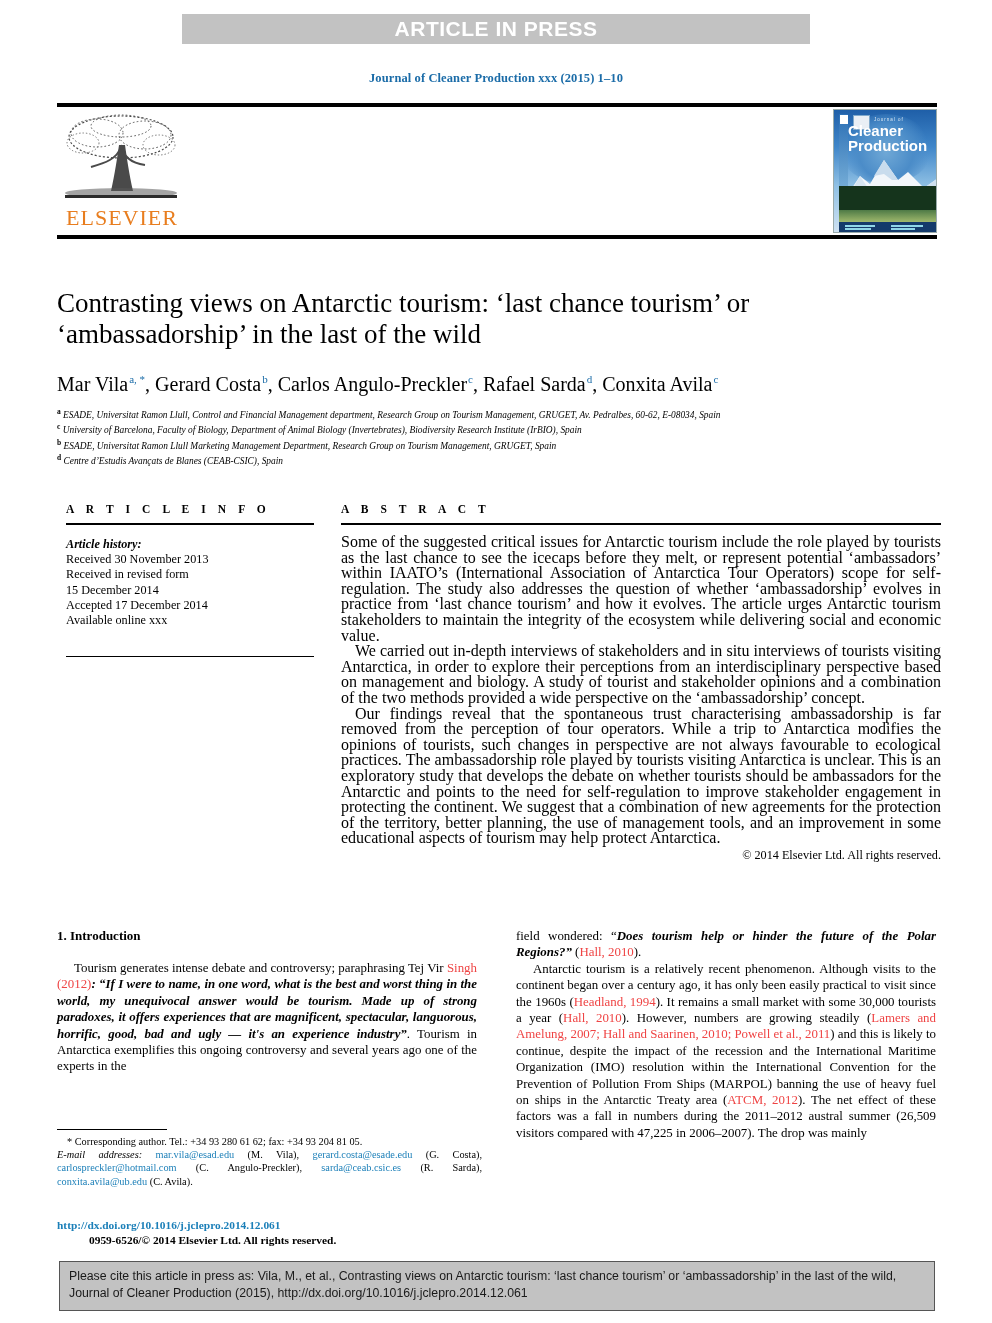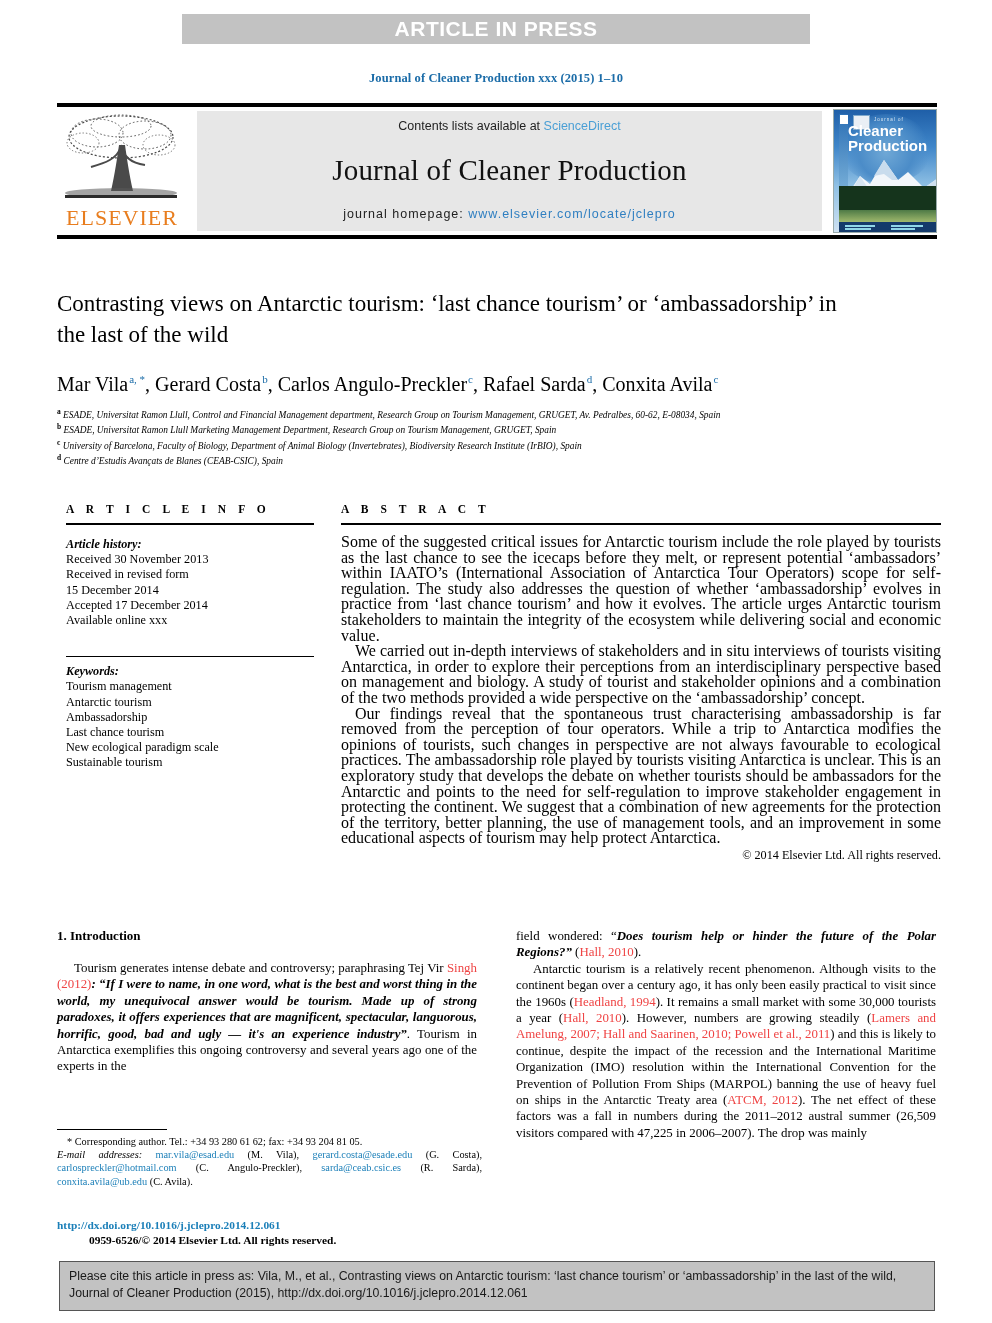"Contents lists available at" div.masthead-center { html: <div> <div> <span>Contents lists available at </span><span>ScienceDirect</span> </div> <div>Journal of Cleaner Production</div> <div> <span>journal homepage: </span><span>www.elsevier.com/locate/jclepro</span> </div> </div> -> none }
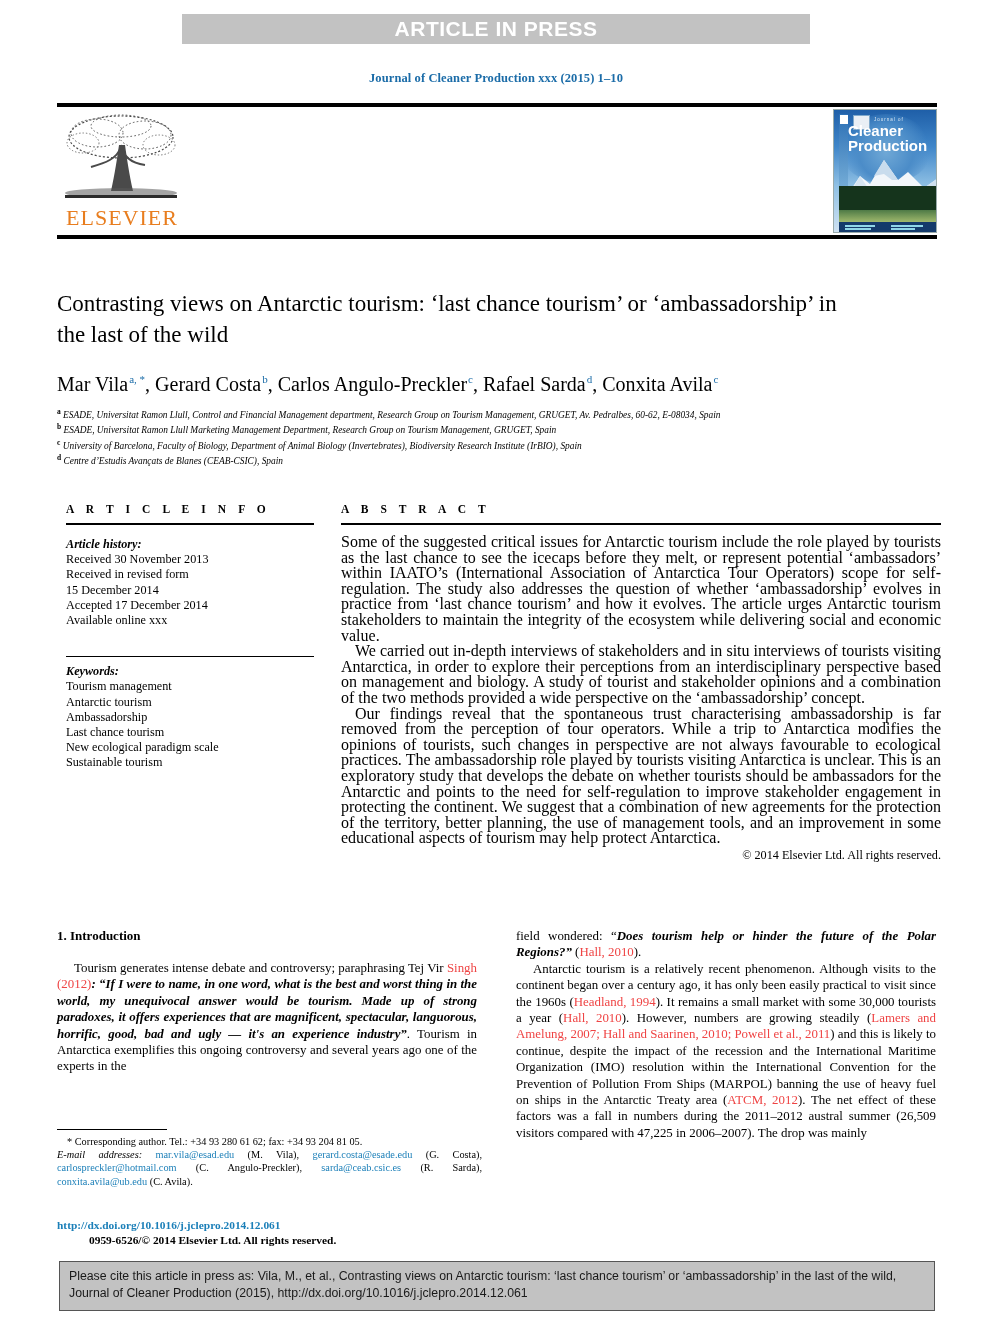"Contrasting views on Antarctic tourism:" .paper-title { font-size: 23px -> 27px }
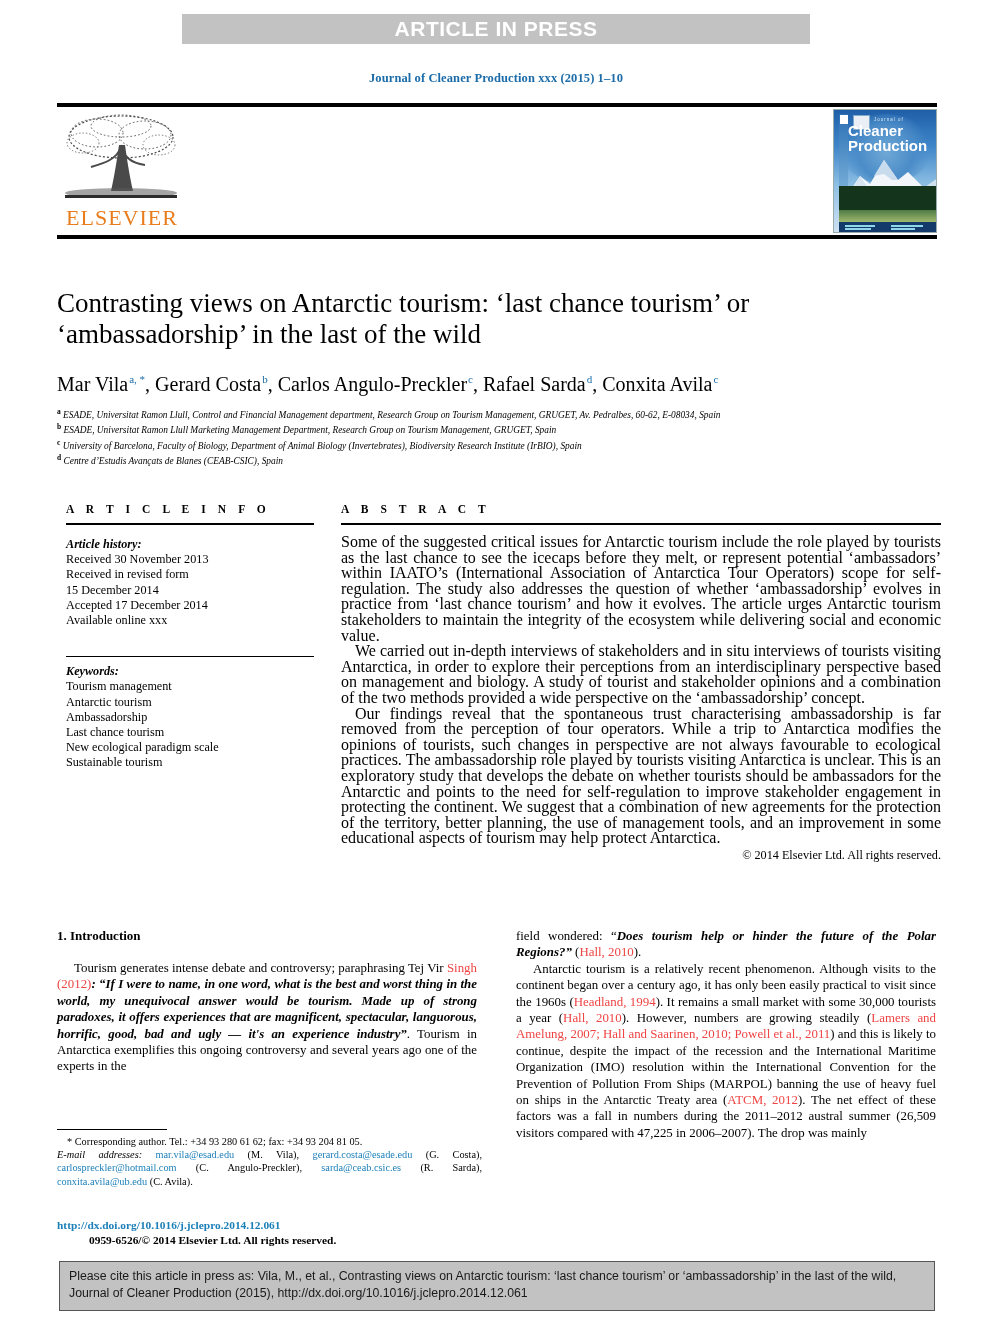"b ESADE, Universitat Ramon Llull" div { order: before "c University of Barcelona, Faculty" -> after "c University of Barcelona, Faculty" }
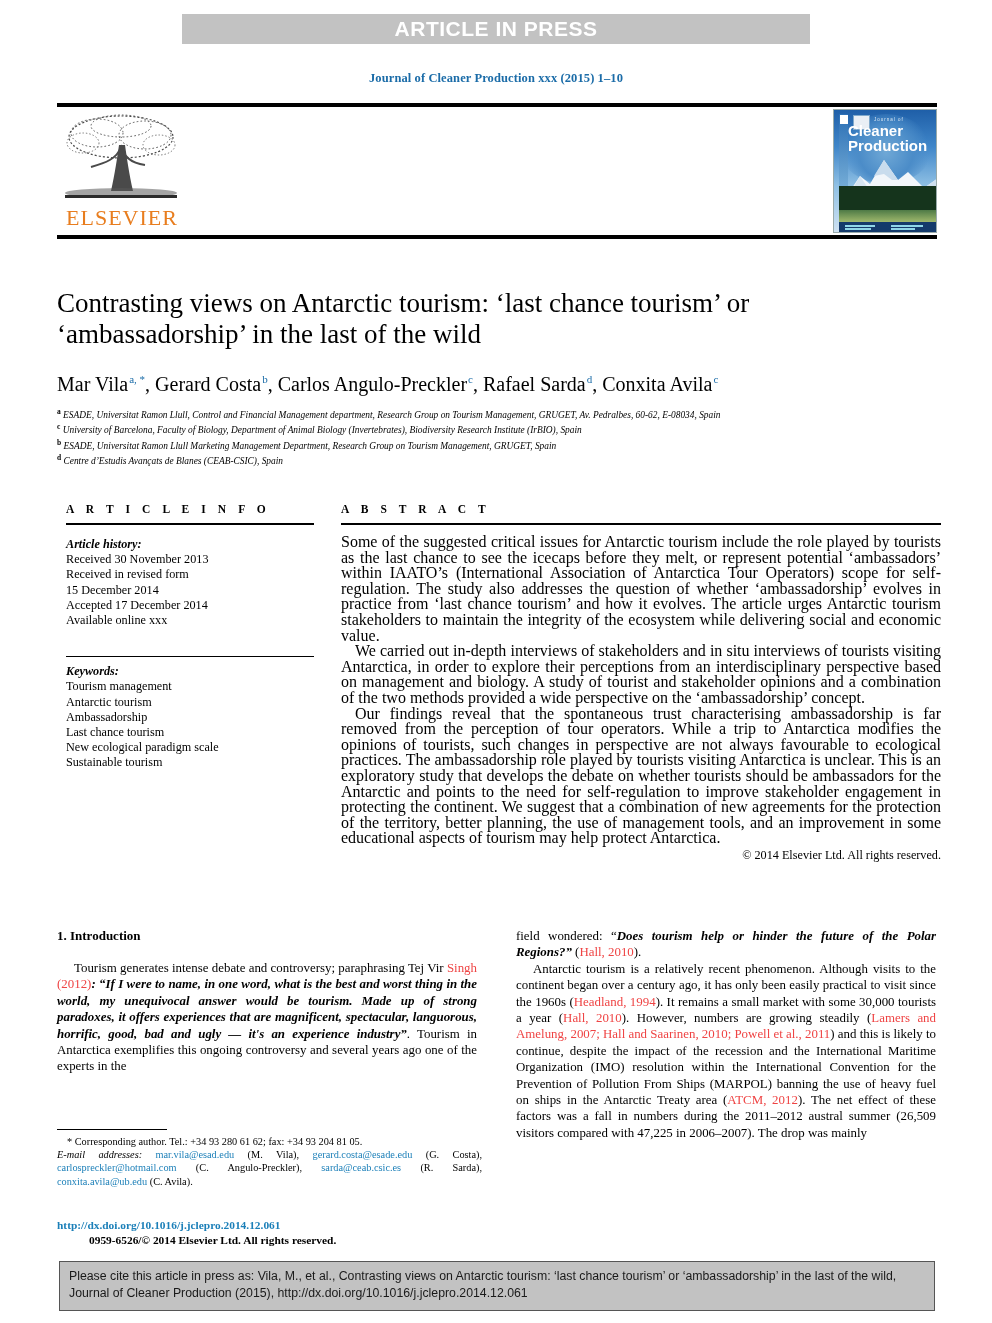"Keywords:" div.keywords { html: <div> <div>Keywords:</div> <div>Tourism management</div> <div>Antarctic tourism</div> <div>Ambassadorship</div> <div>Last chance tourism</div> <div>New ecological paradigm scale</div> <div>Sustainable tourism</div> </div> -> none }
